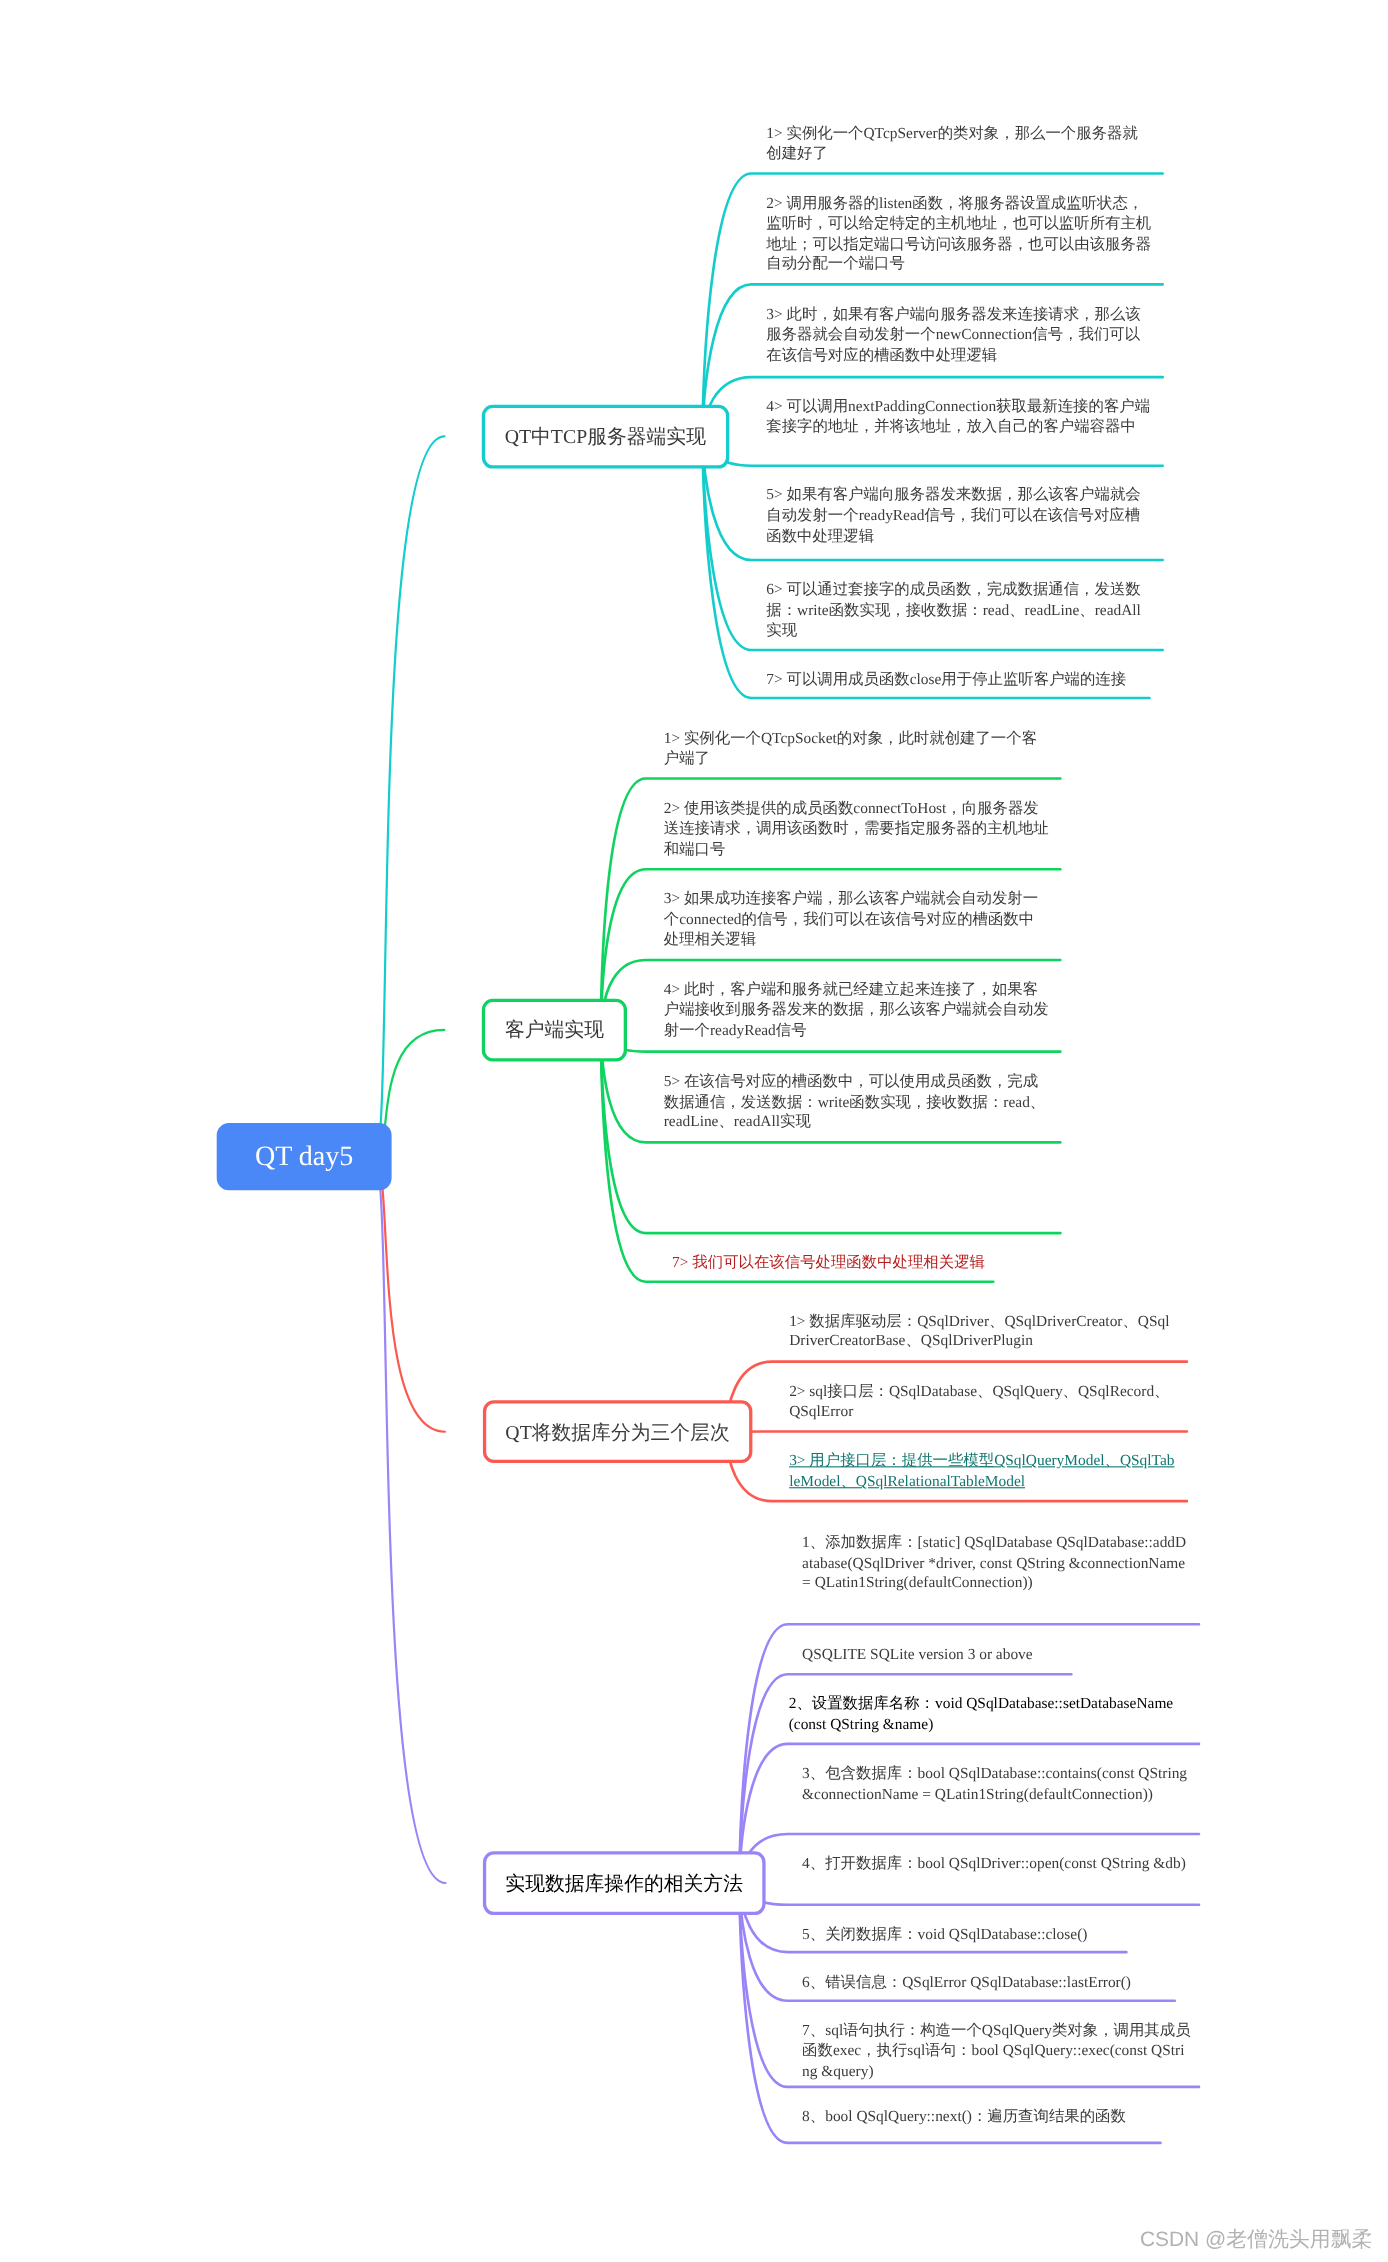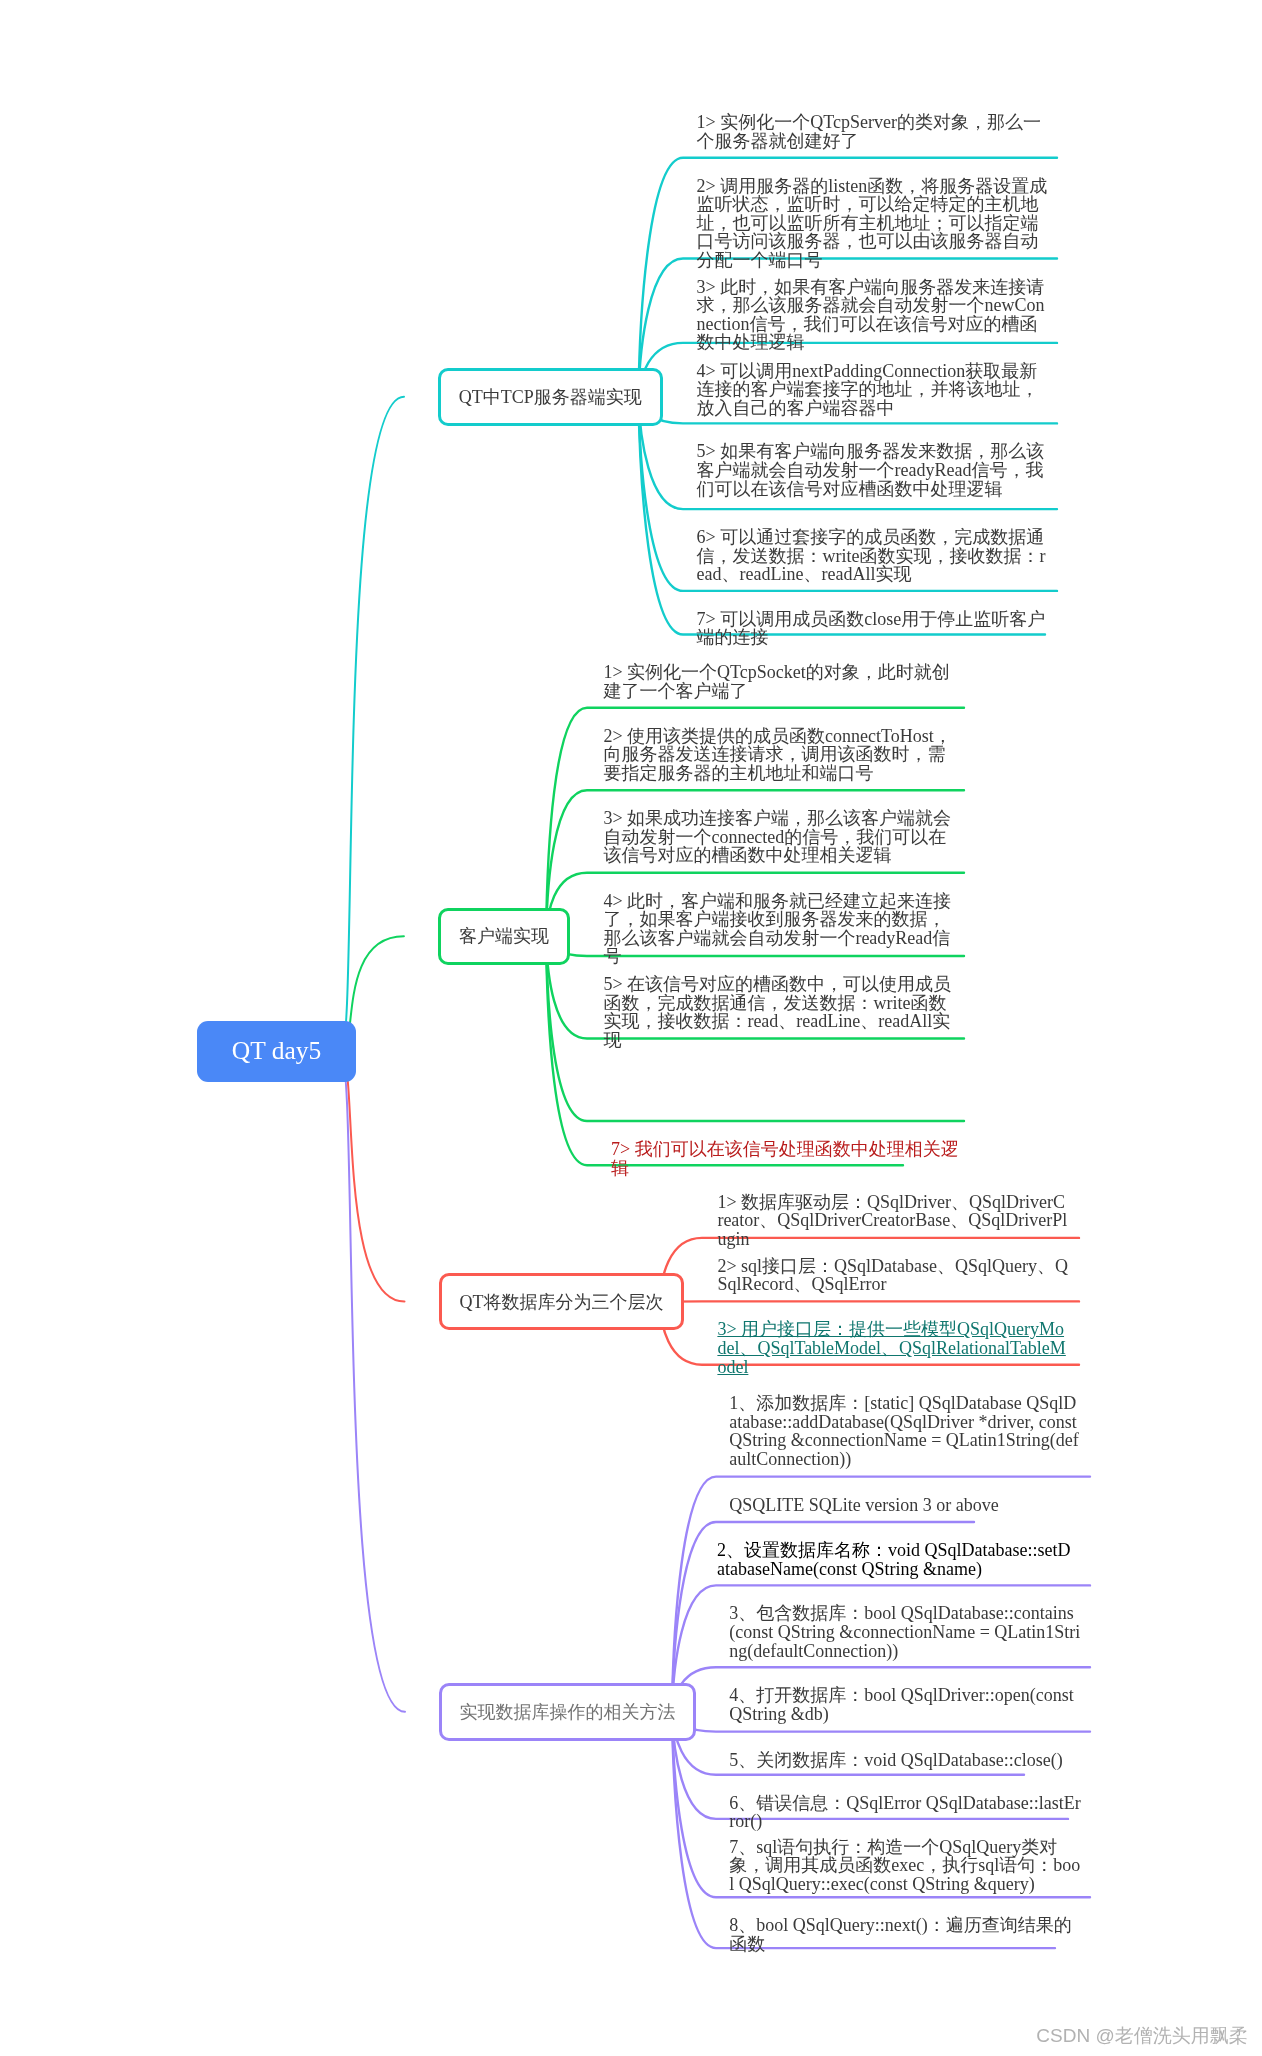"1> 实例化一个QTcpServer的类对象，那么一个服务器就创建好了" .leaf { font-size: 18px -> 14px }
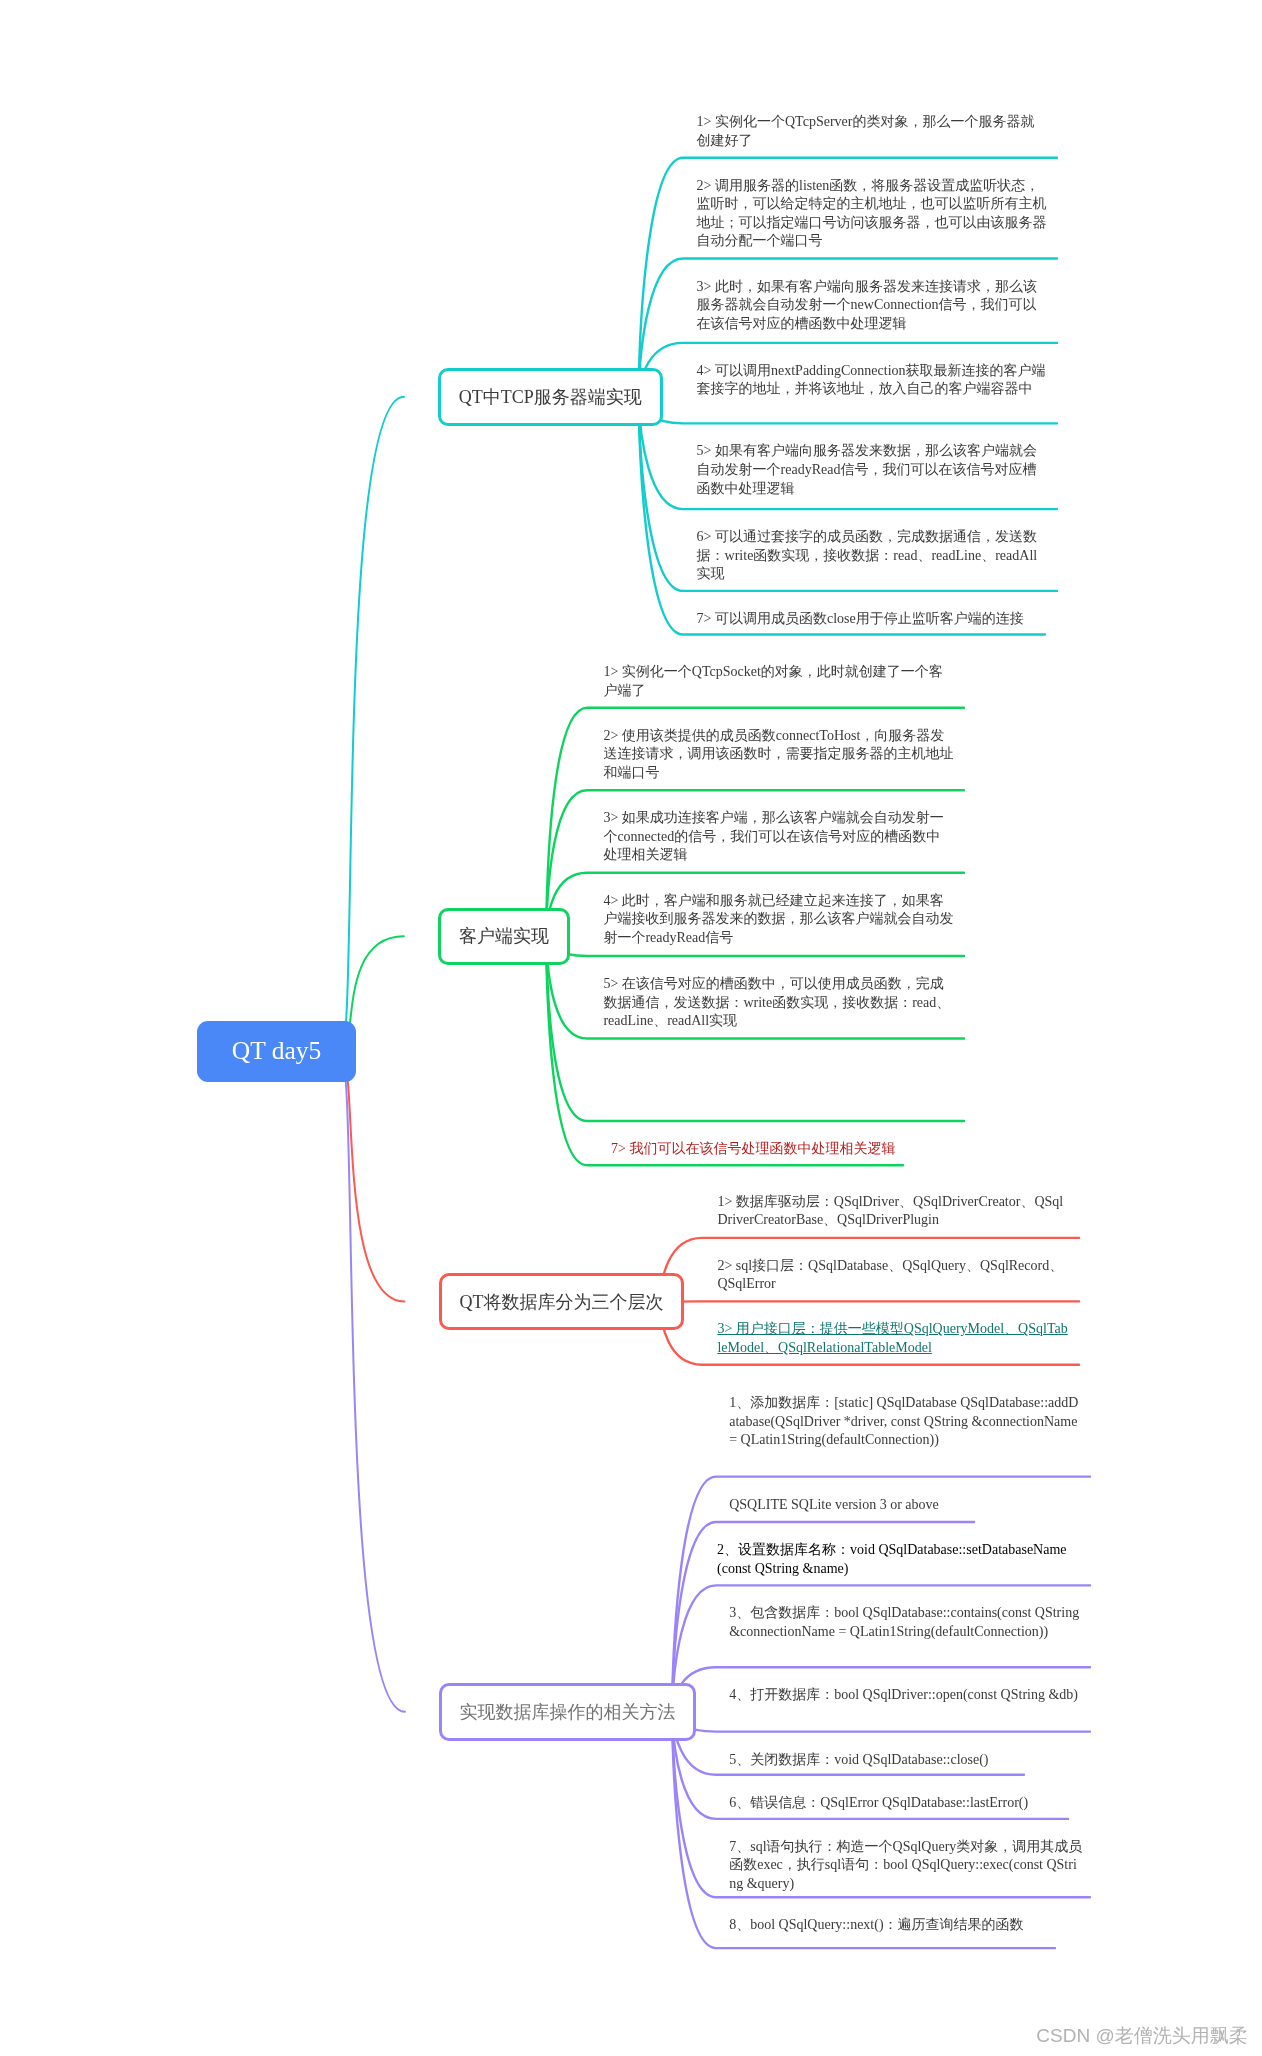"实现数据库操作的相关方法" div.node { color: #737373 -> #000000 }
